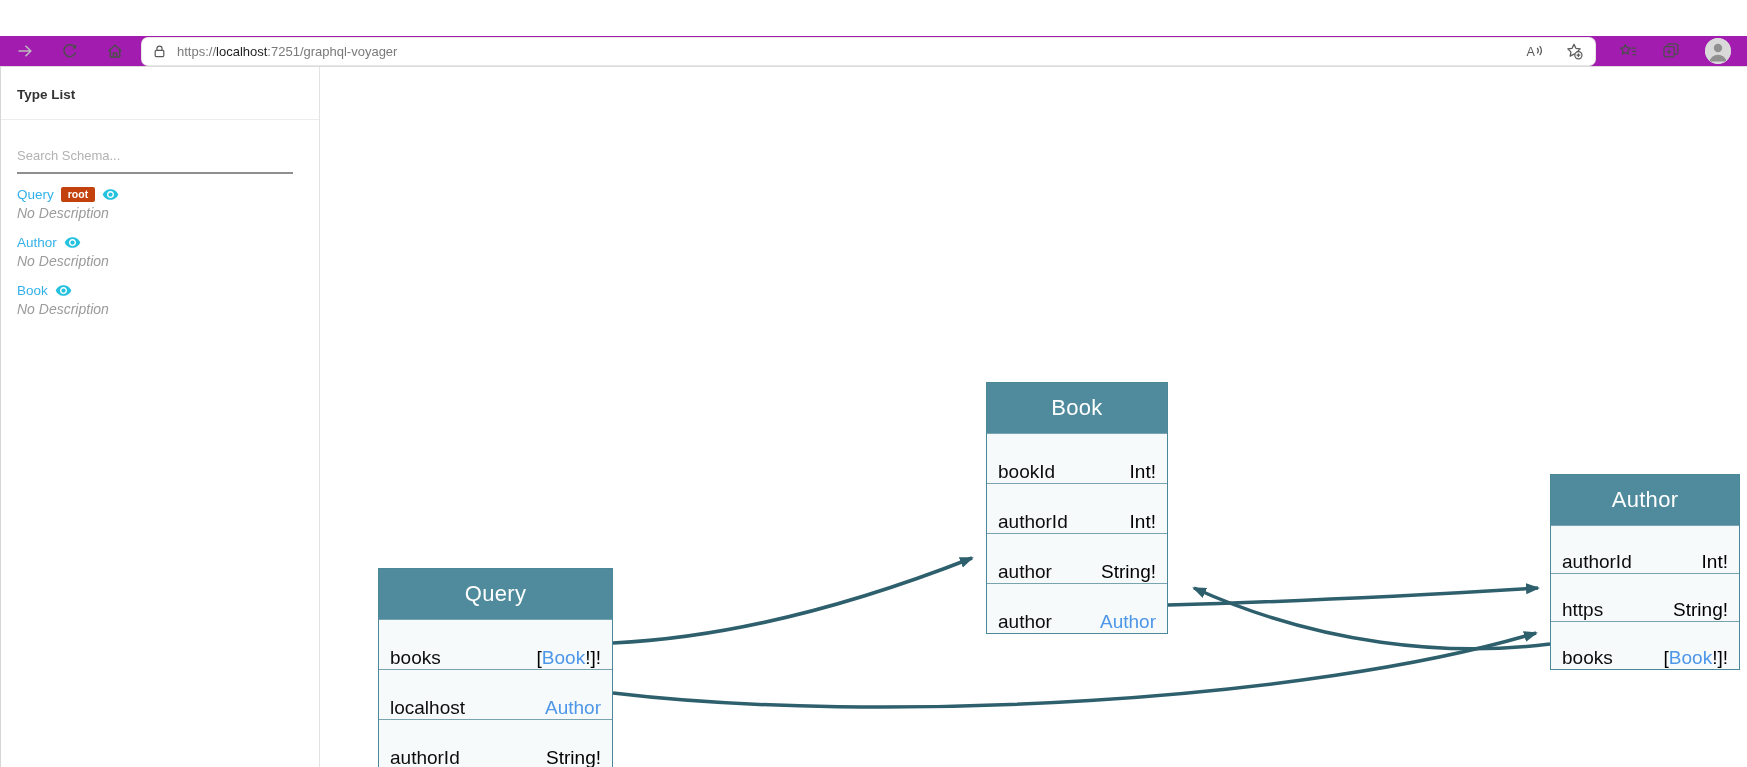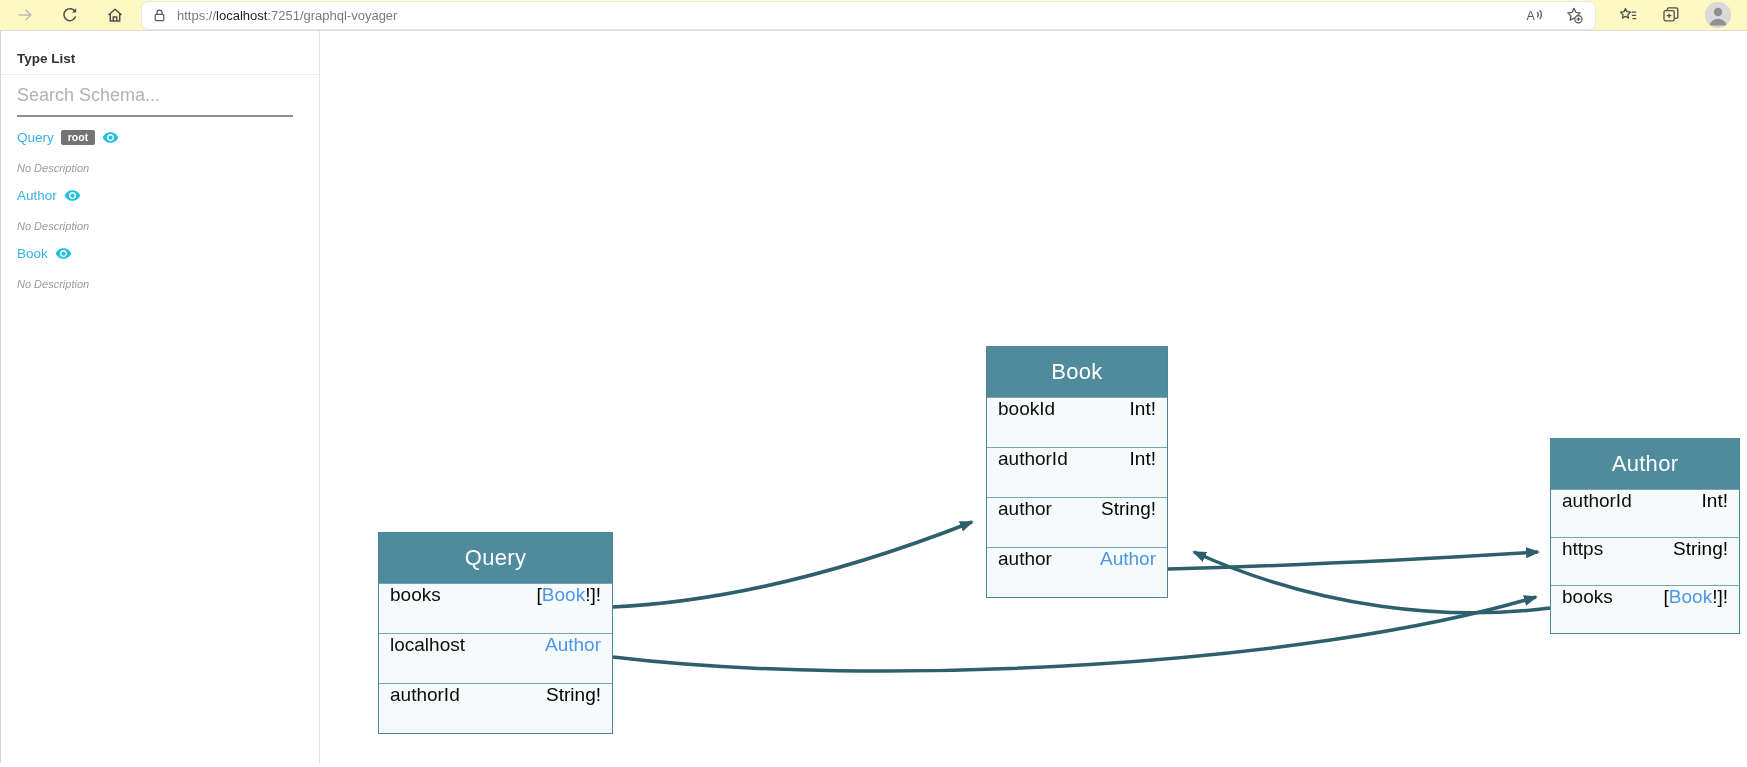"https://localhost:7251/graphql-voyager" .toolbar { background: #fef9c3 -> #a21caf; margin-top: none -> 36px }
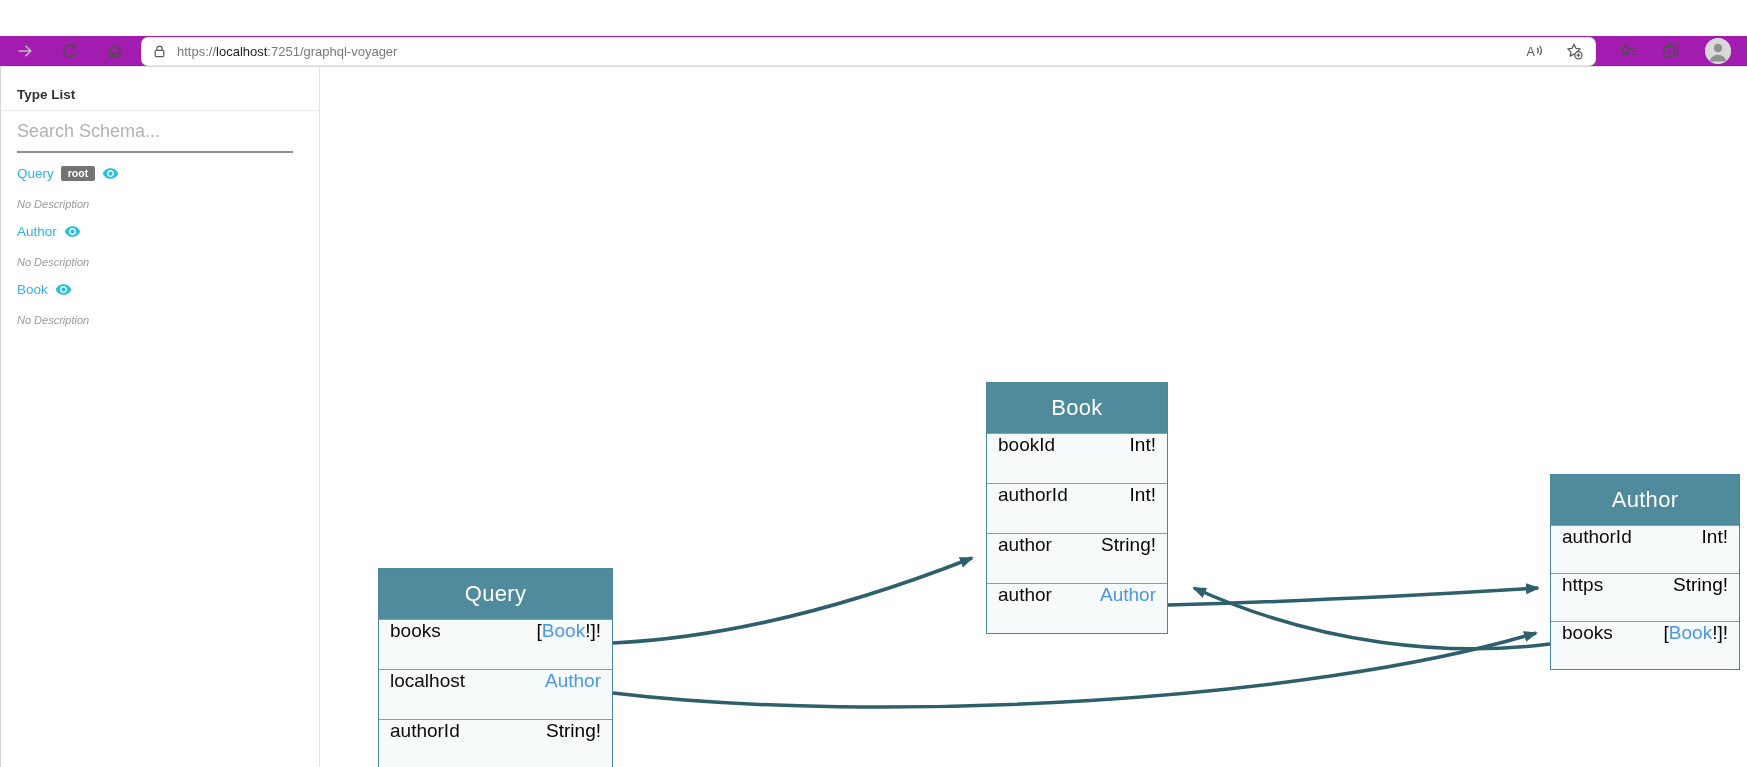"Type List" .sb-title { margin: 20px 16px 8px -> 20px 16px 17px }
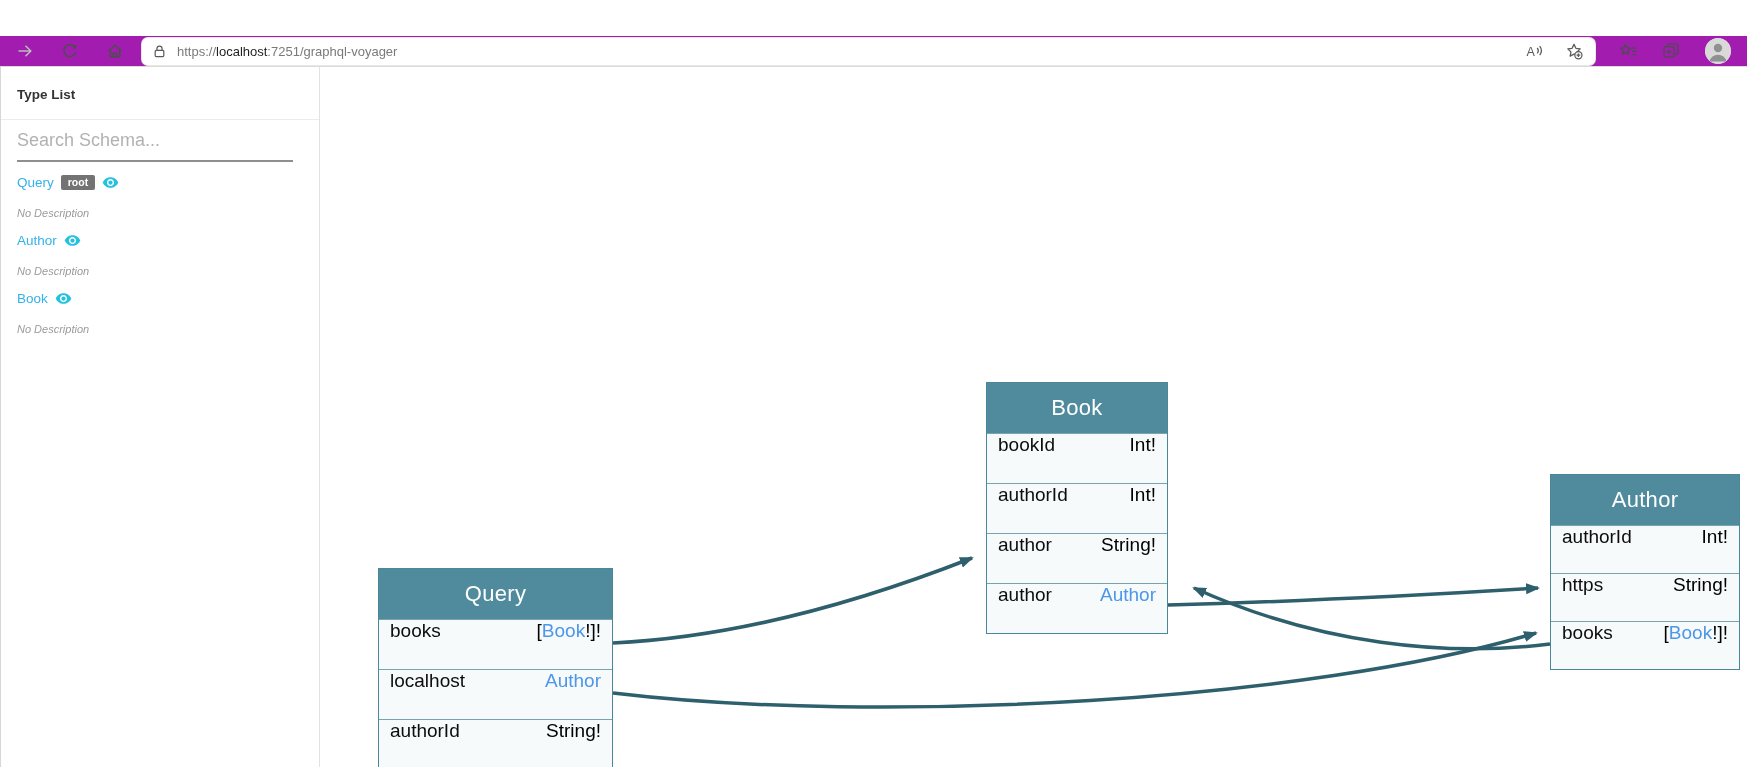"Search Schema..." .sb-search { font-size: 18px -> 13px; margin: 4px 16px 0 -> 22px 16px 0 }
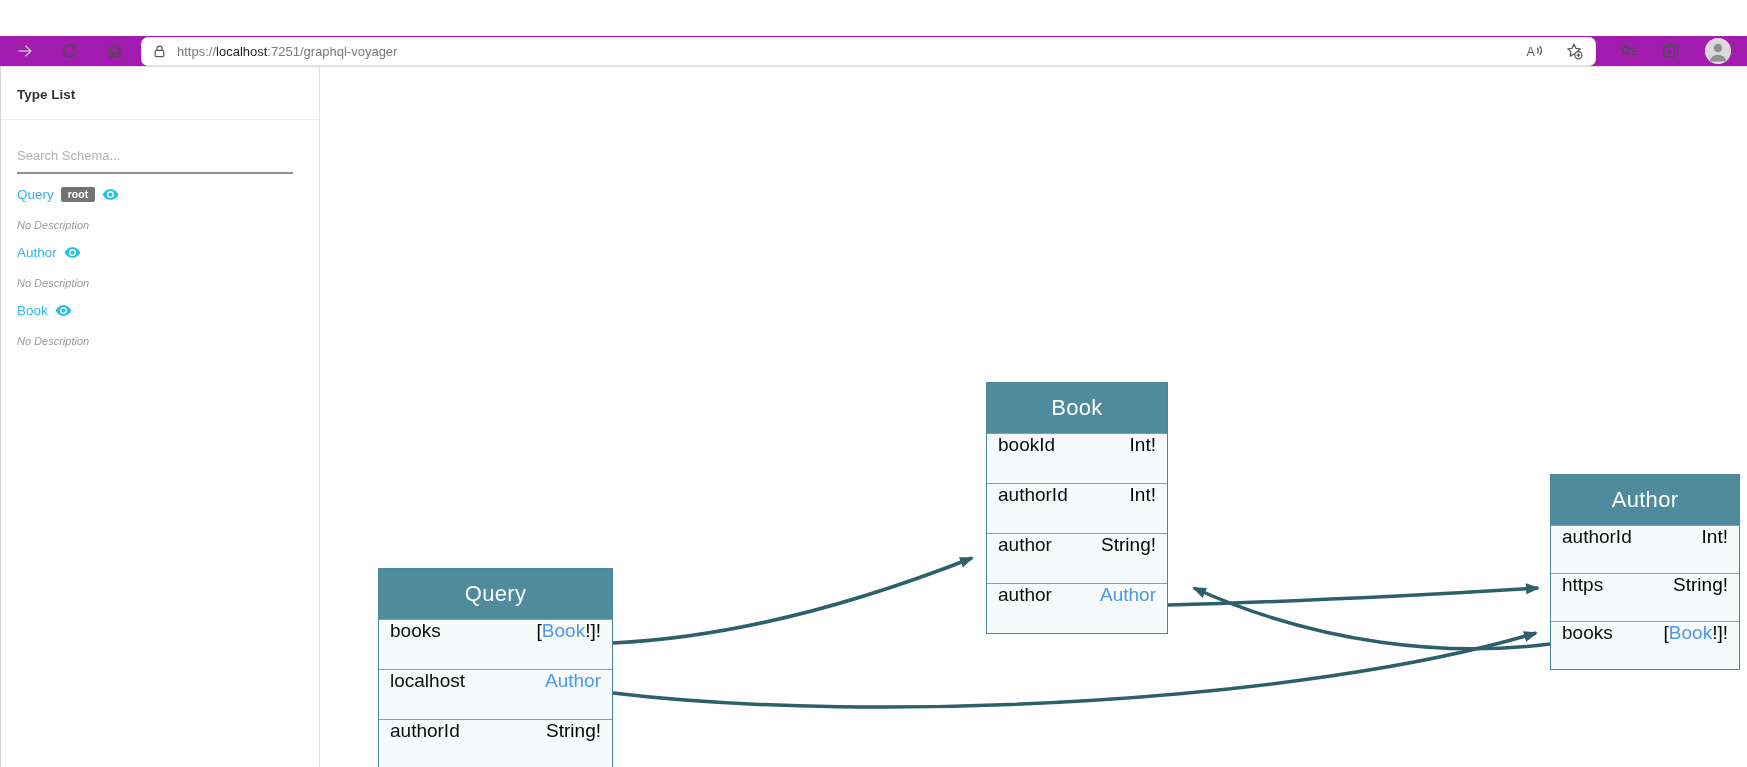"root" .type-badge { background: #737373 -> #c2410c }
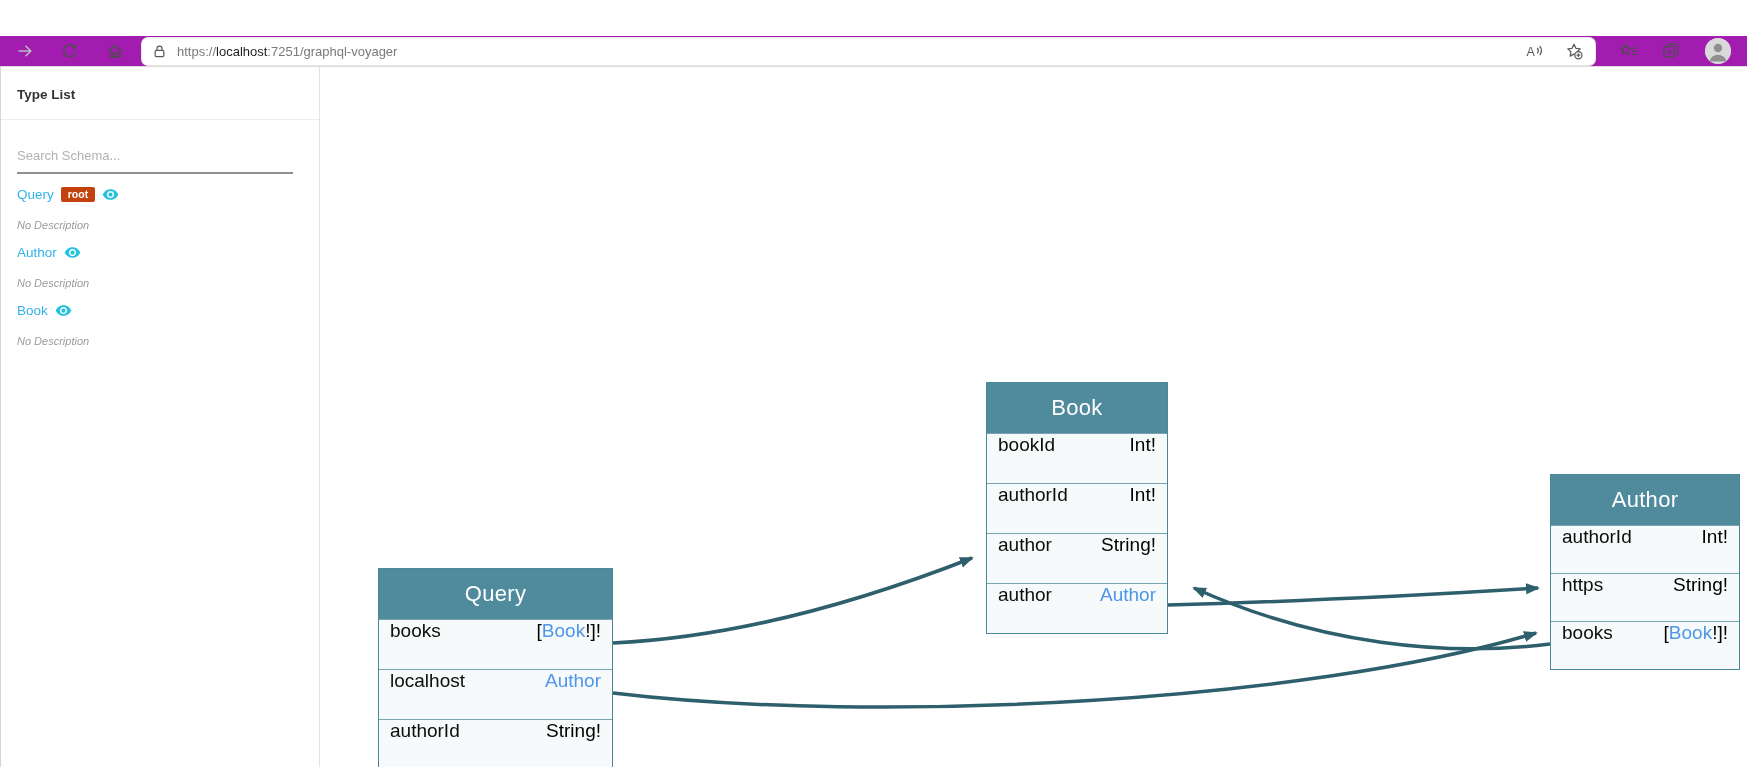"No Description" .no-desc { font-size: 11px -> 14px; margin-top: 16px -> 2px }
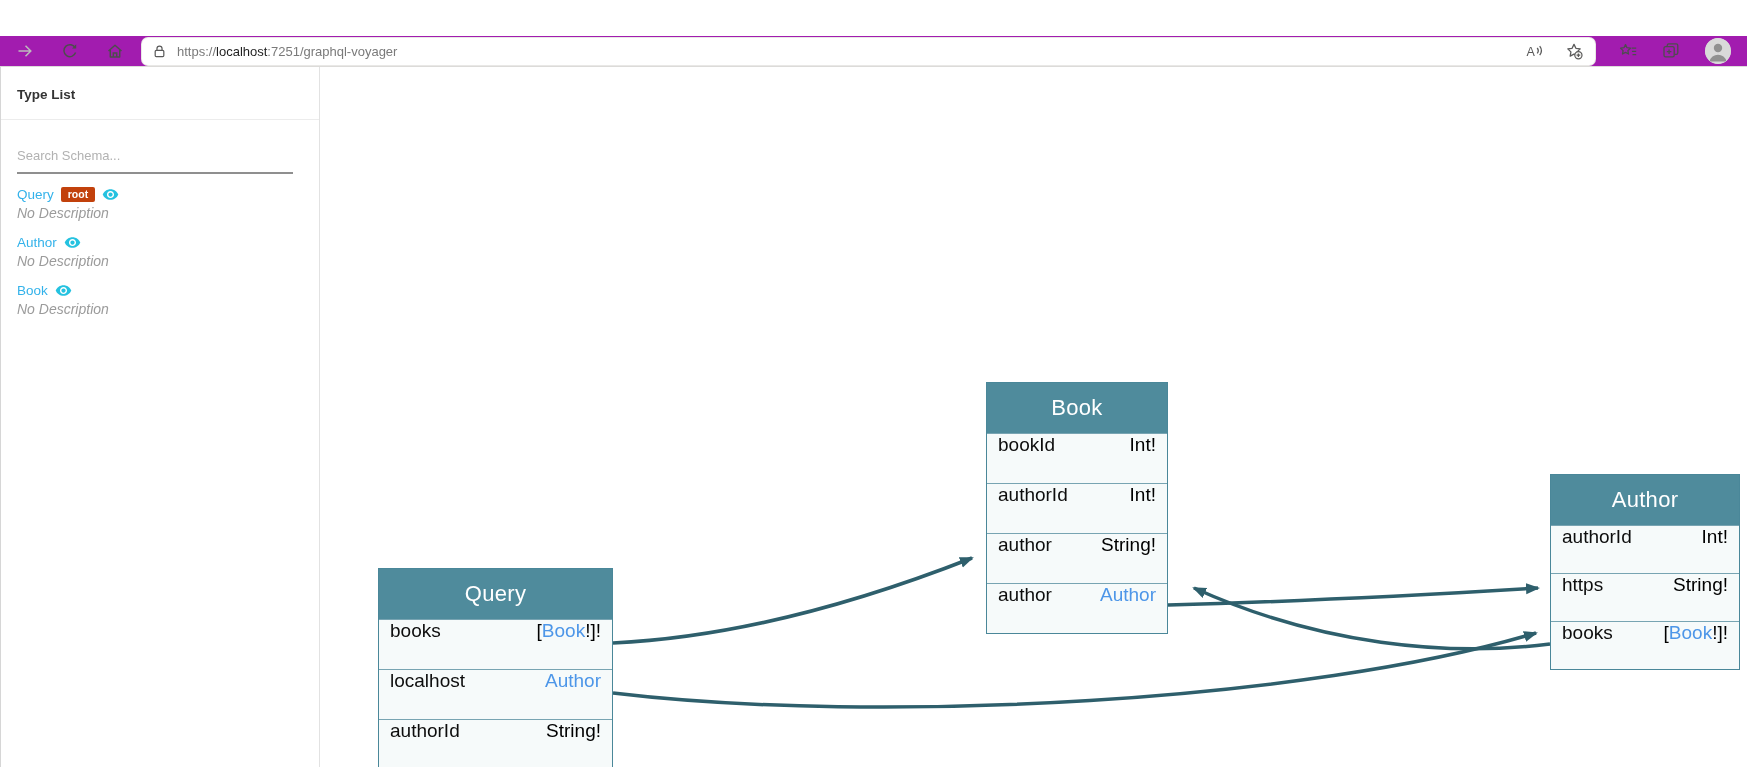"bookId" .gnode-row { align-items: flex-start -> flex-end }
